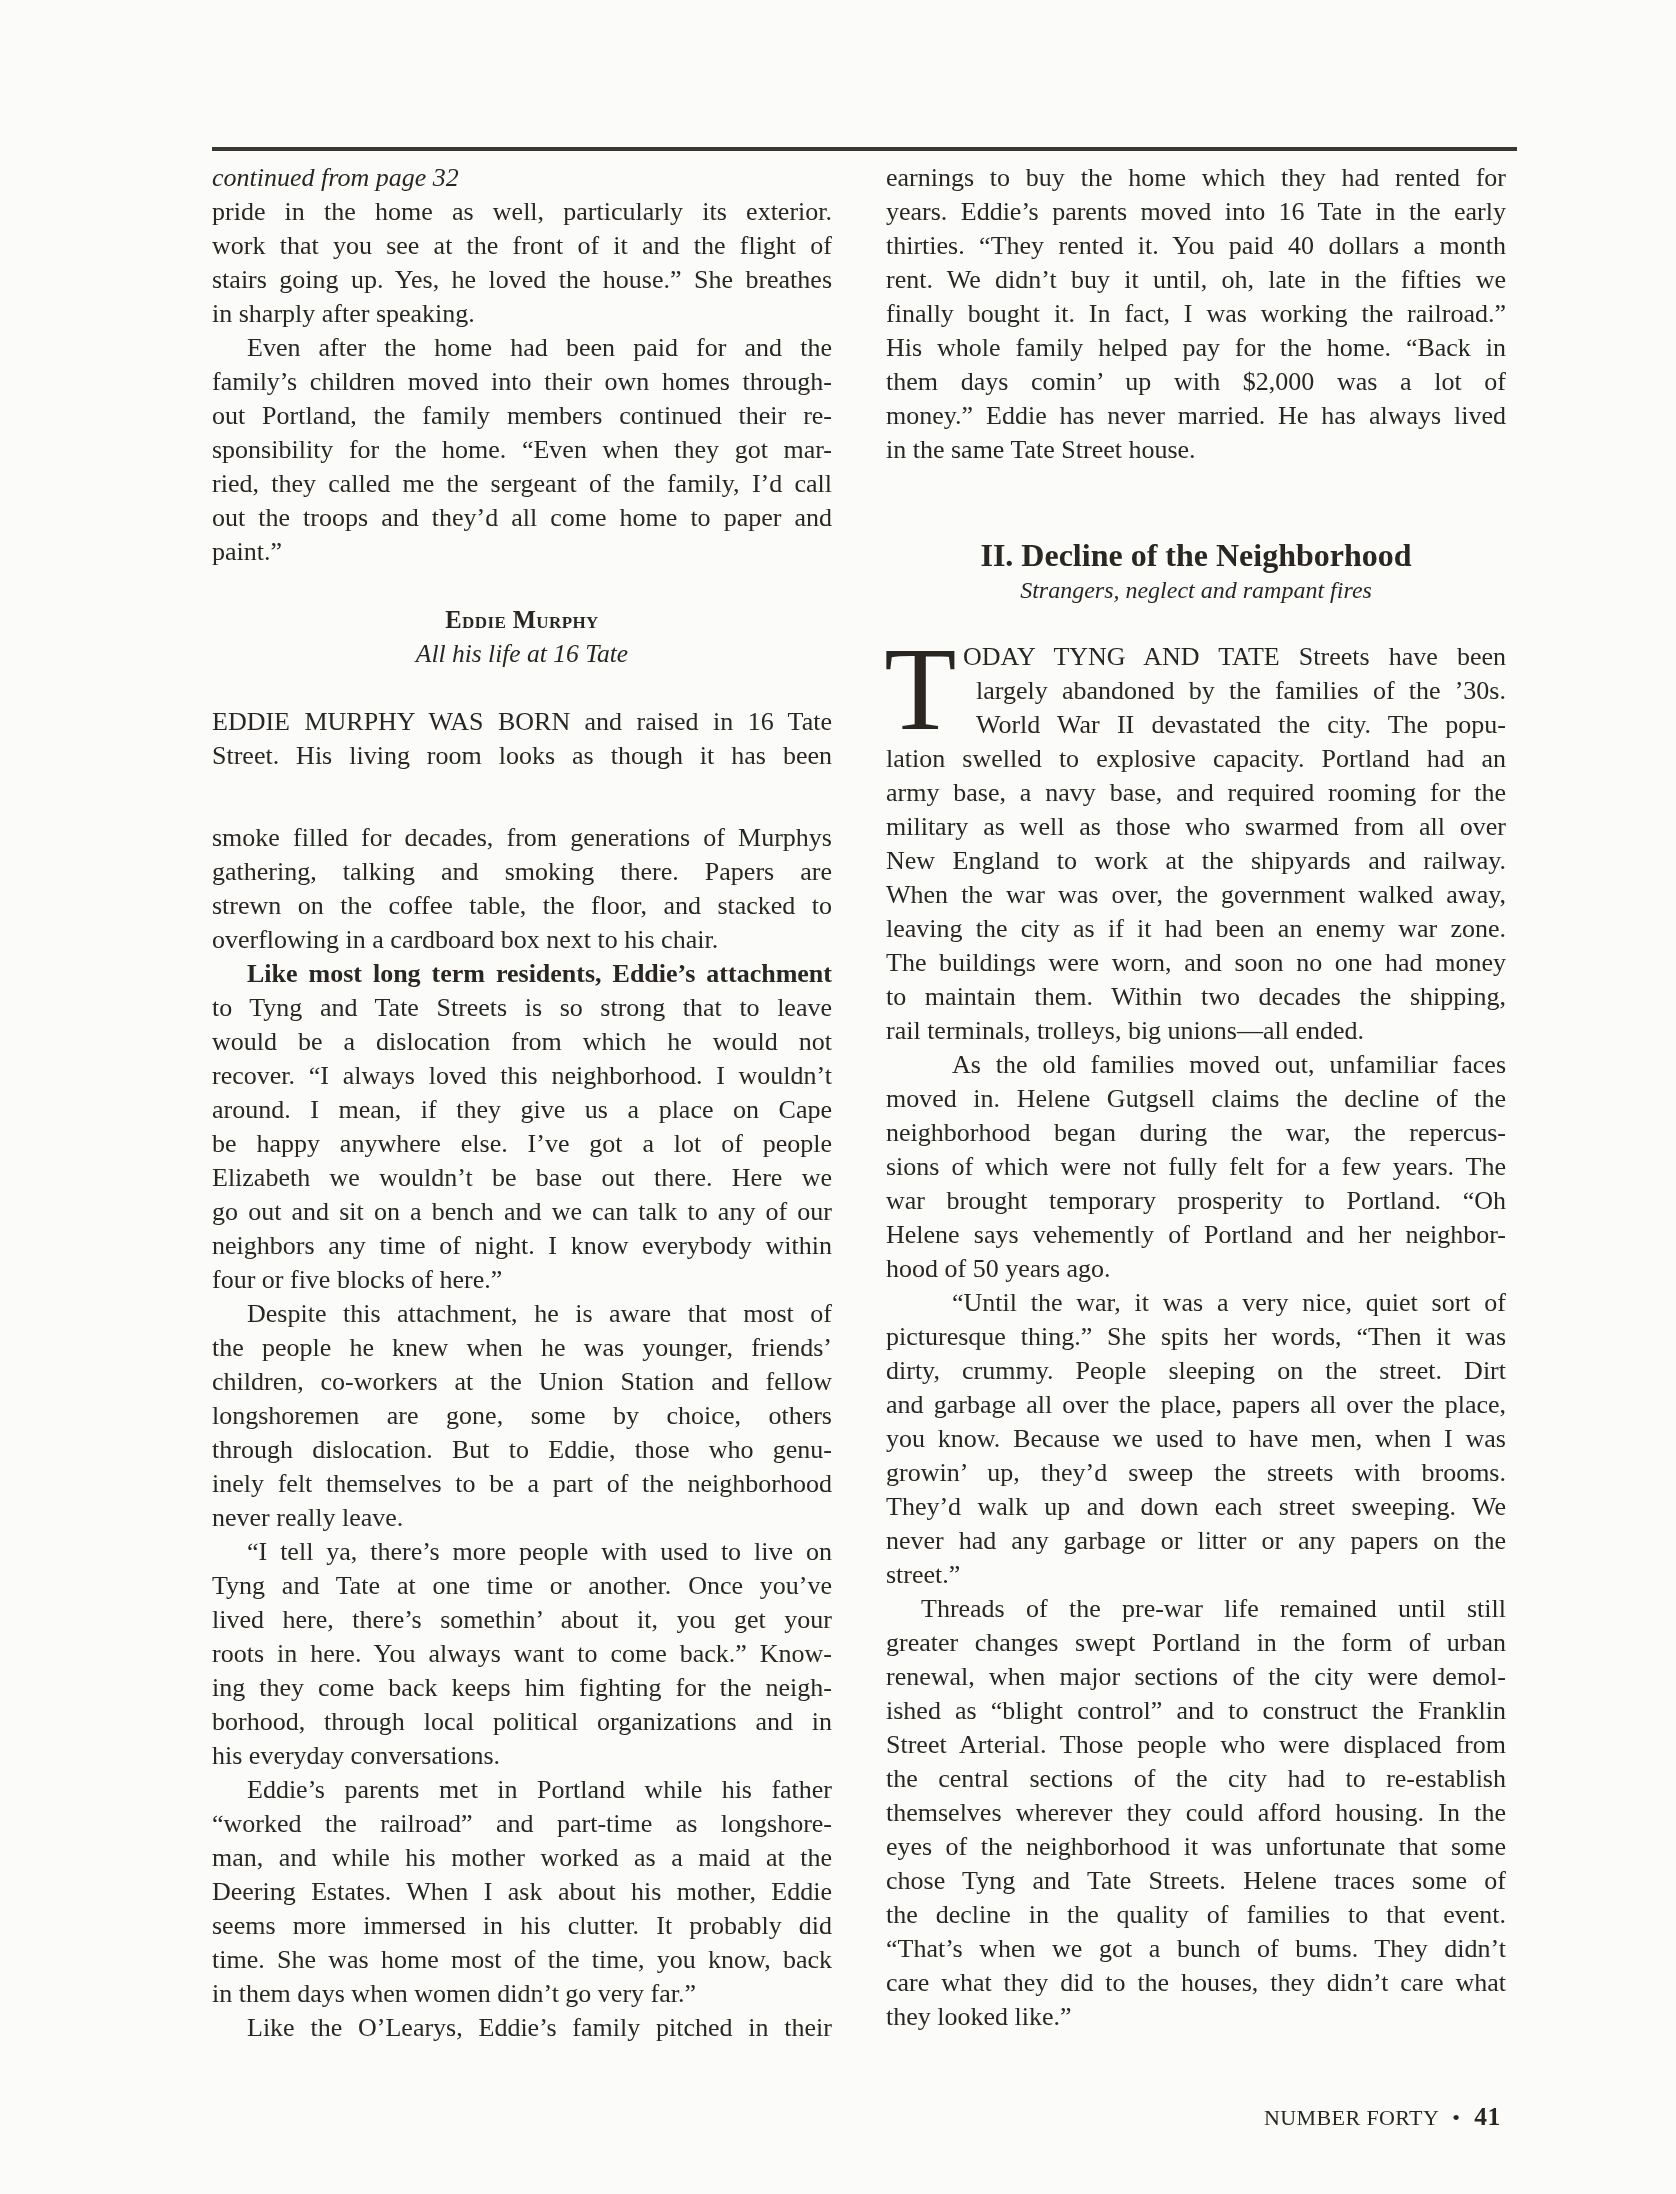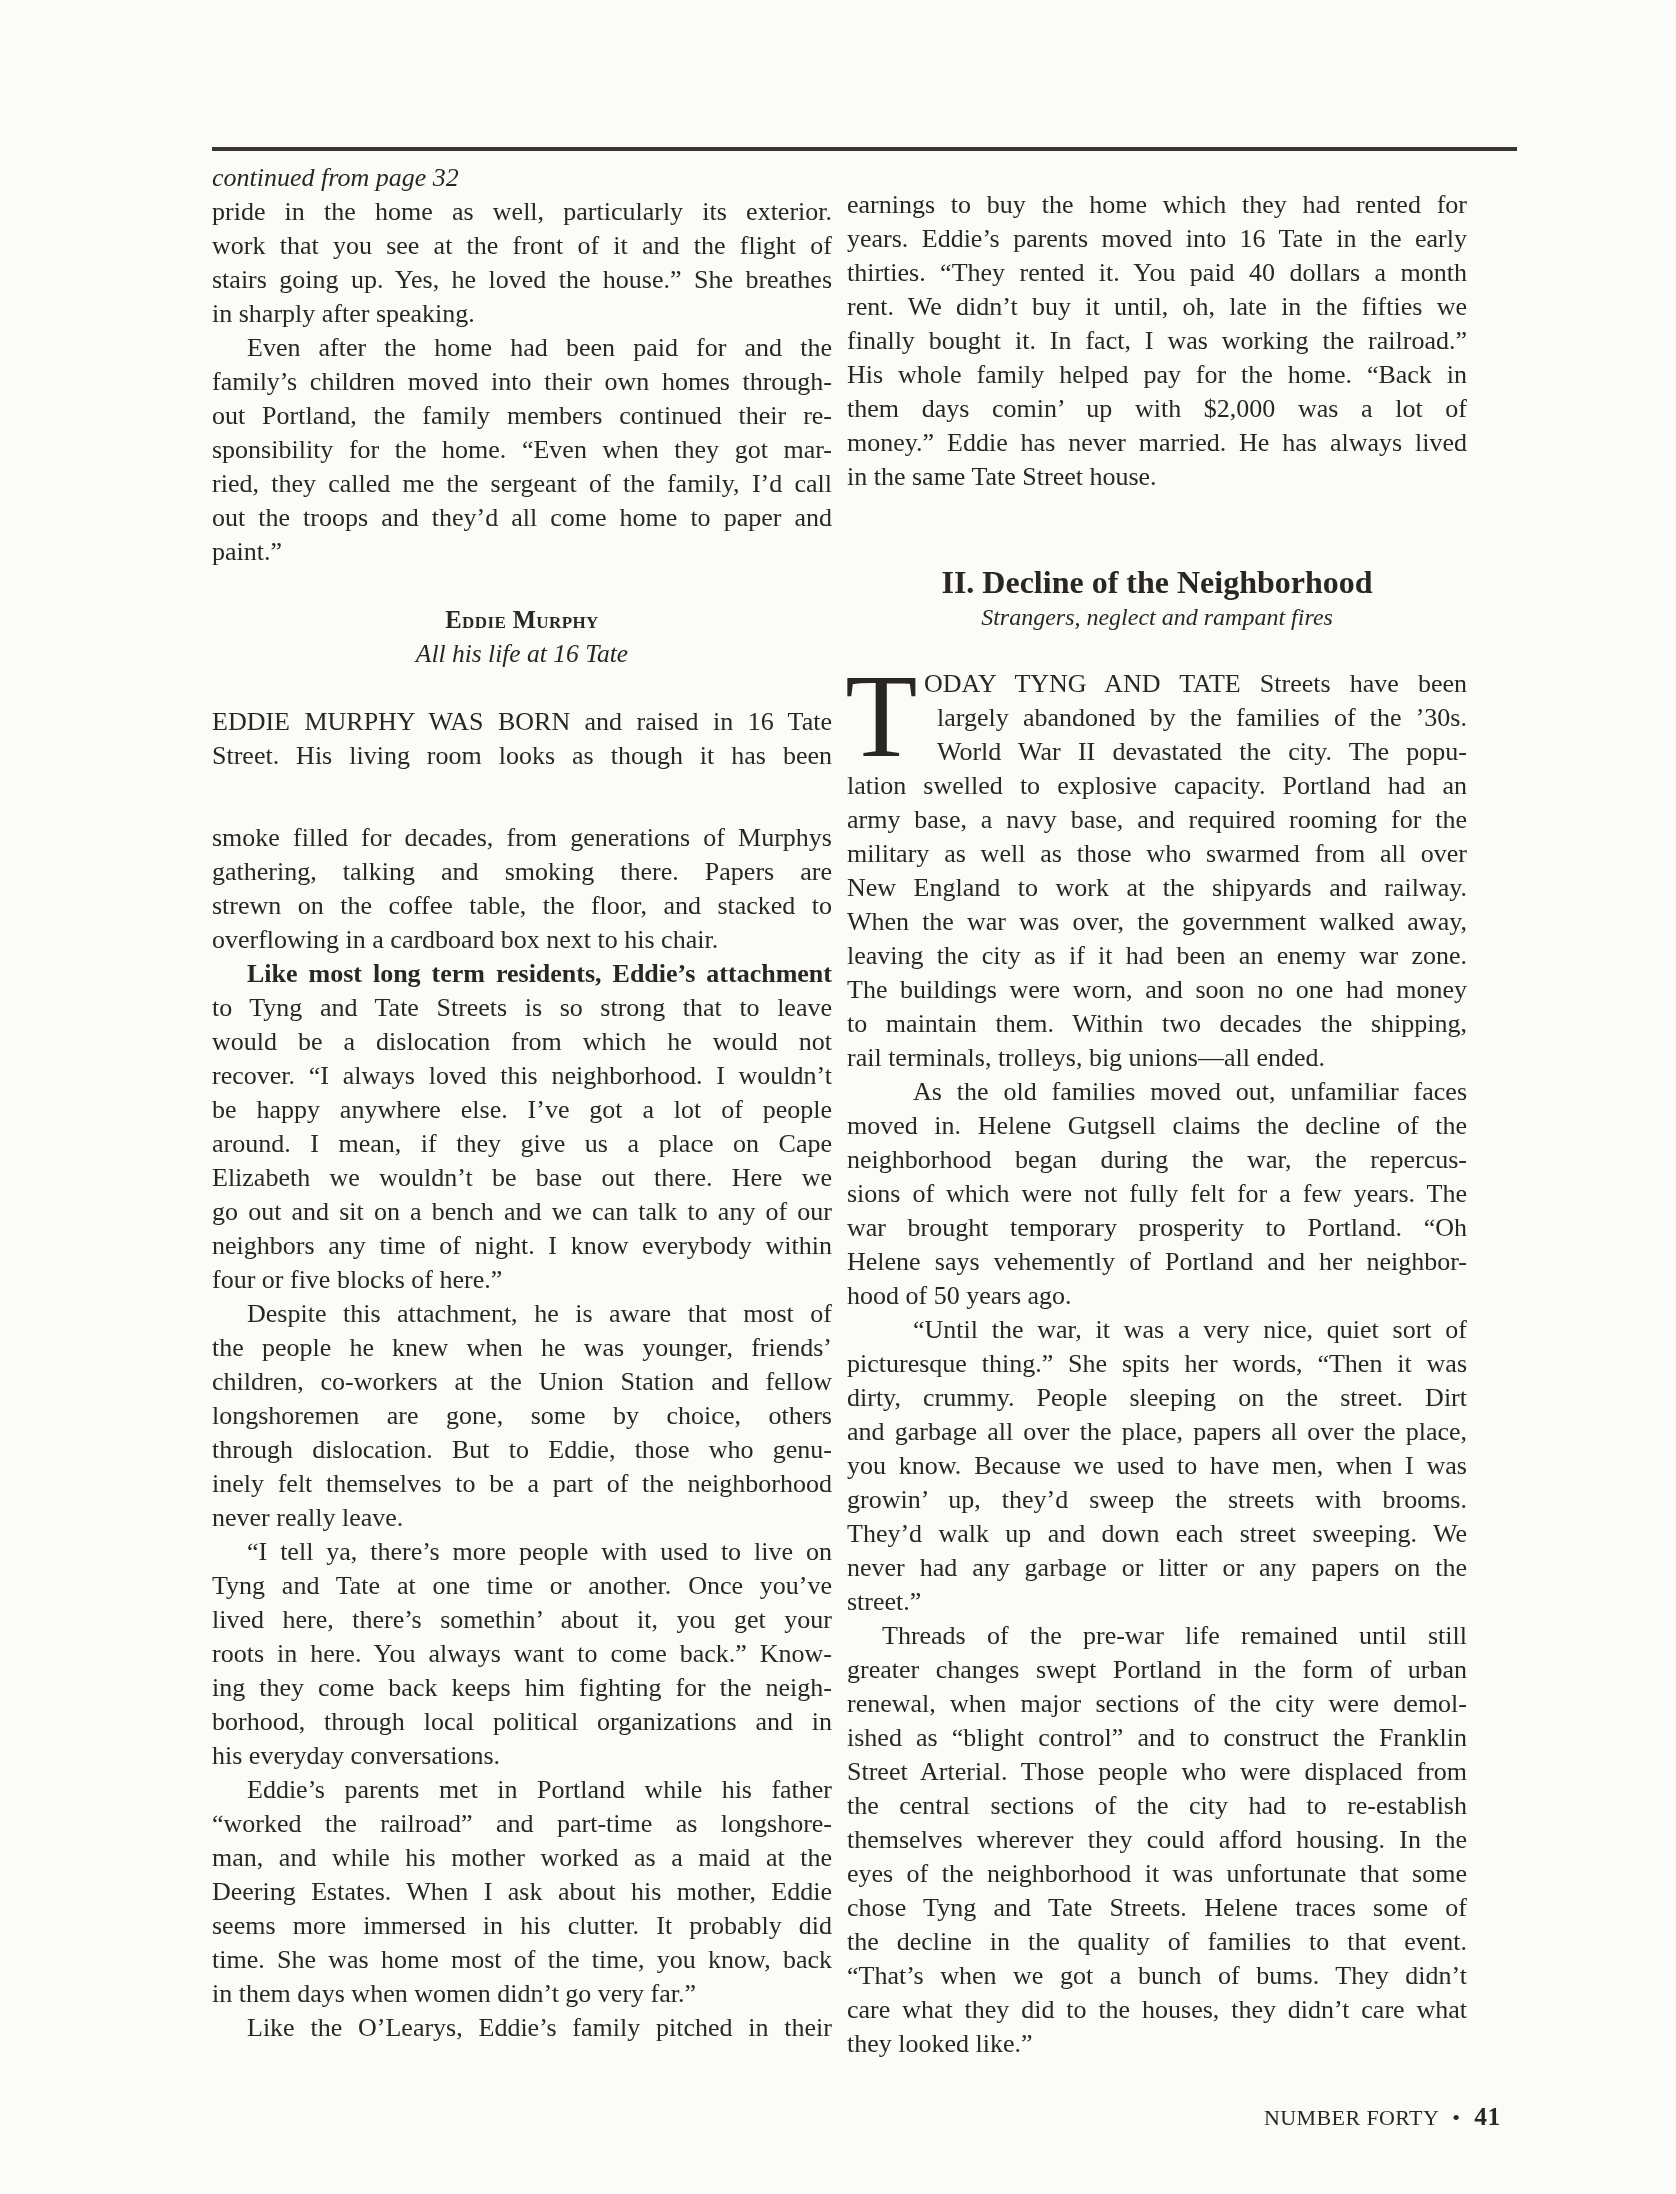"earnings to buy the home" .col.right { left: 847px -> 886px; margin-top: 27px -> none }
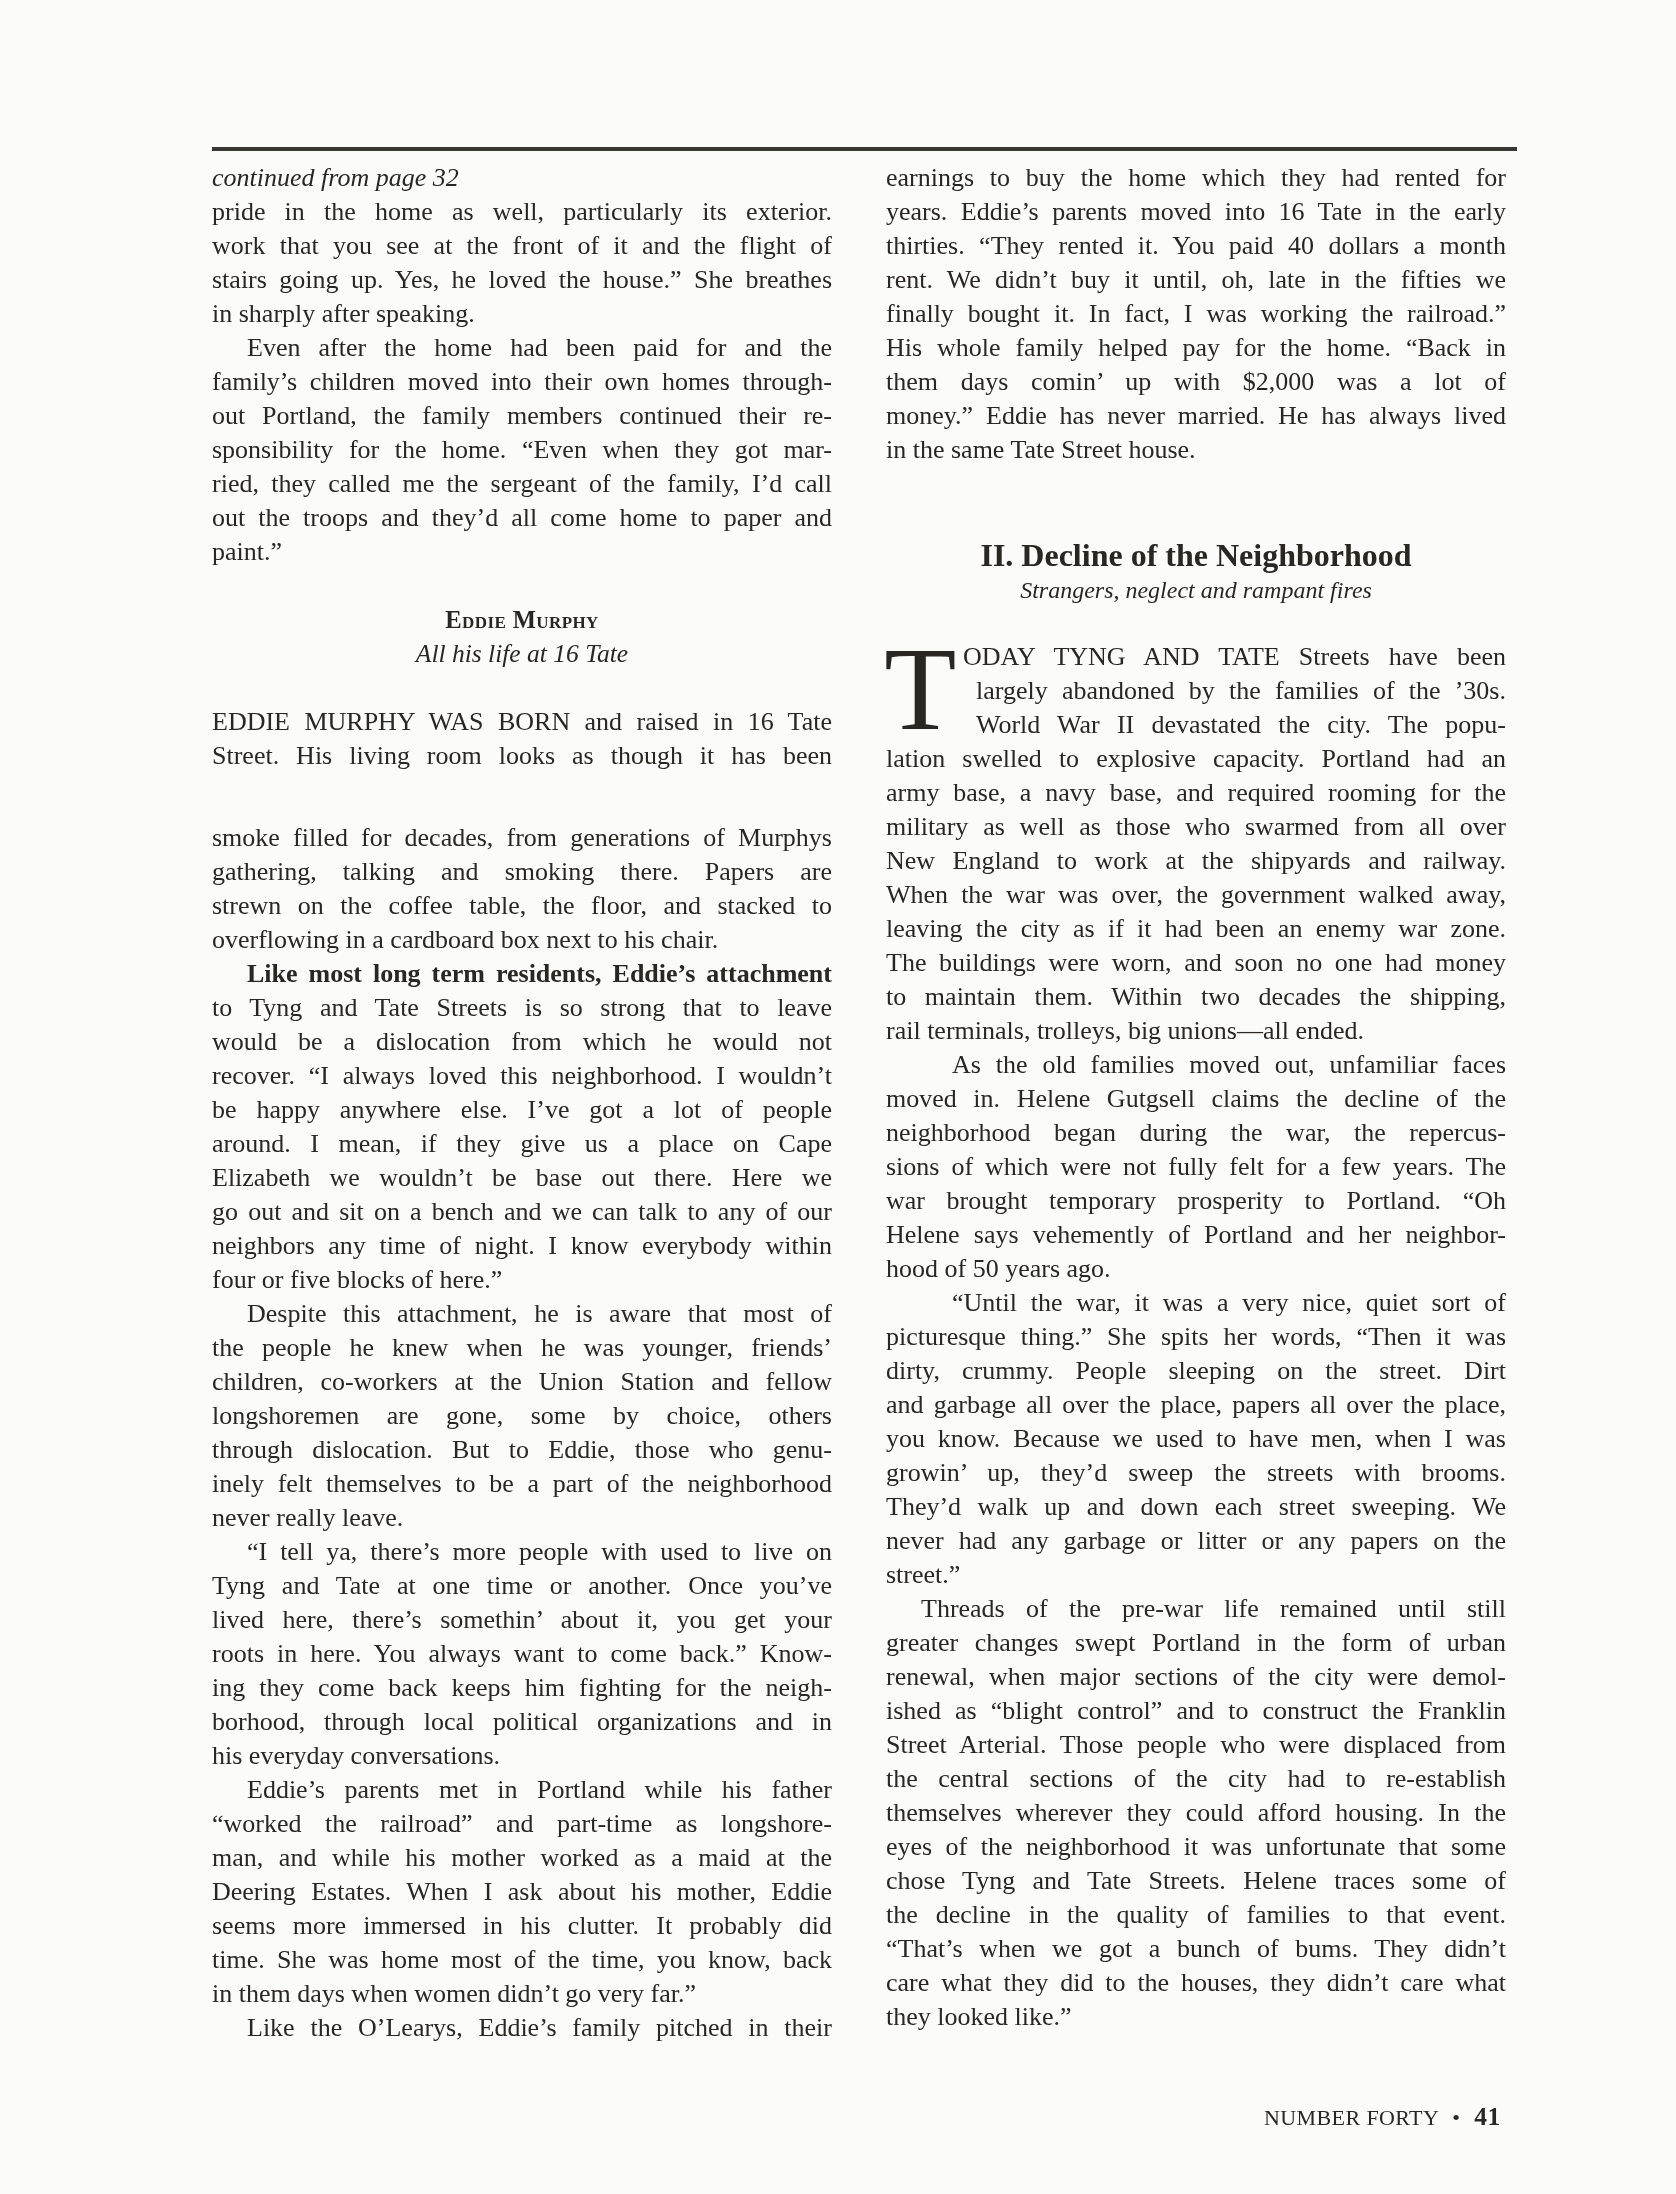"be happy anywhere else. I’ve" span.ln { order: before "around. I mean, if they" -> after "around. I mean, if they" }
